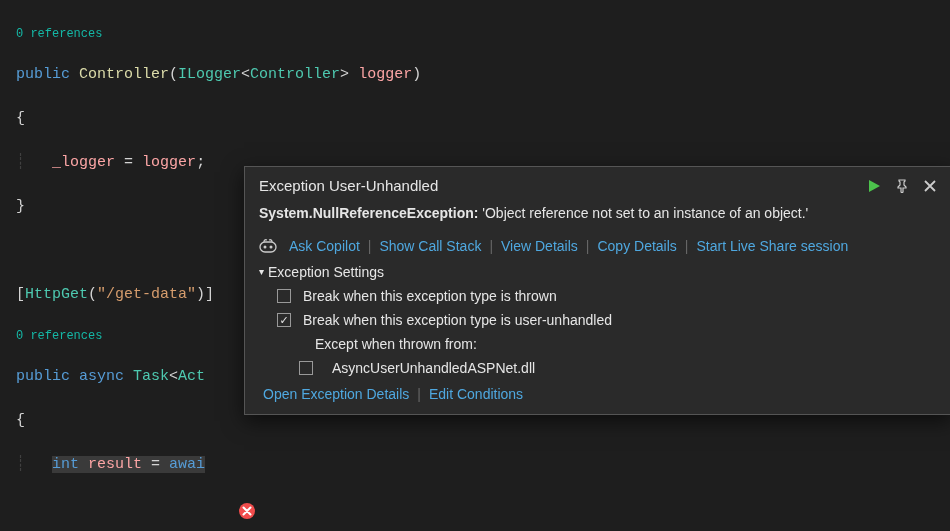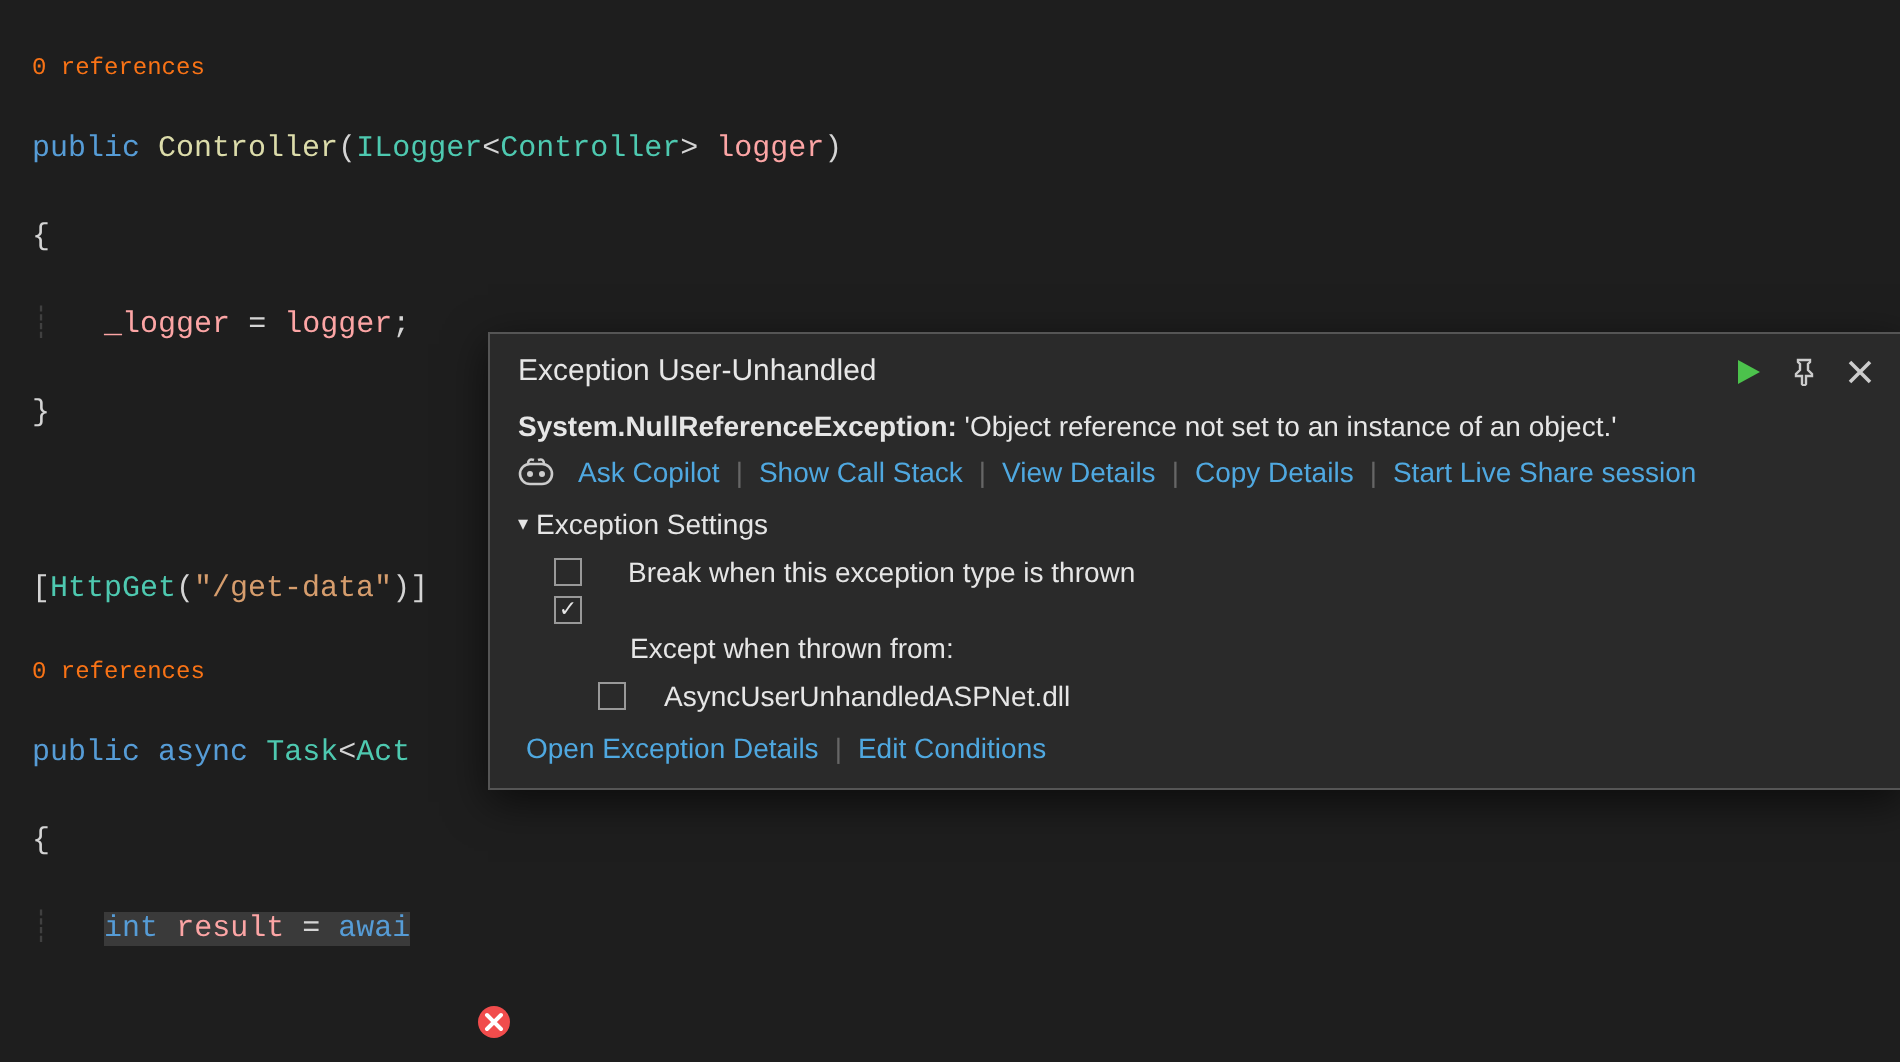"0 references" .ref { color: #f97316 -> #14b8a6 }
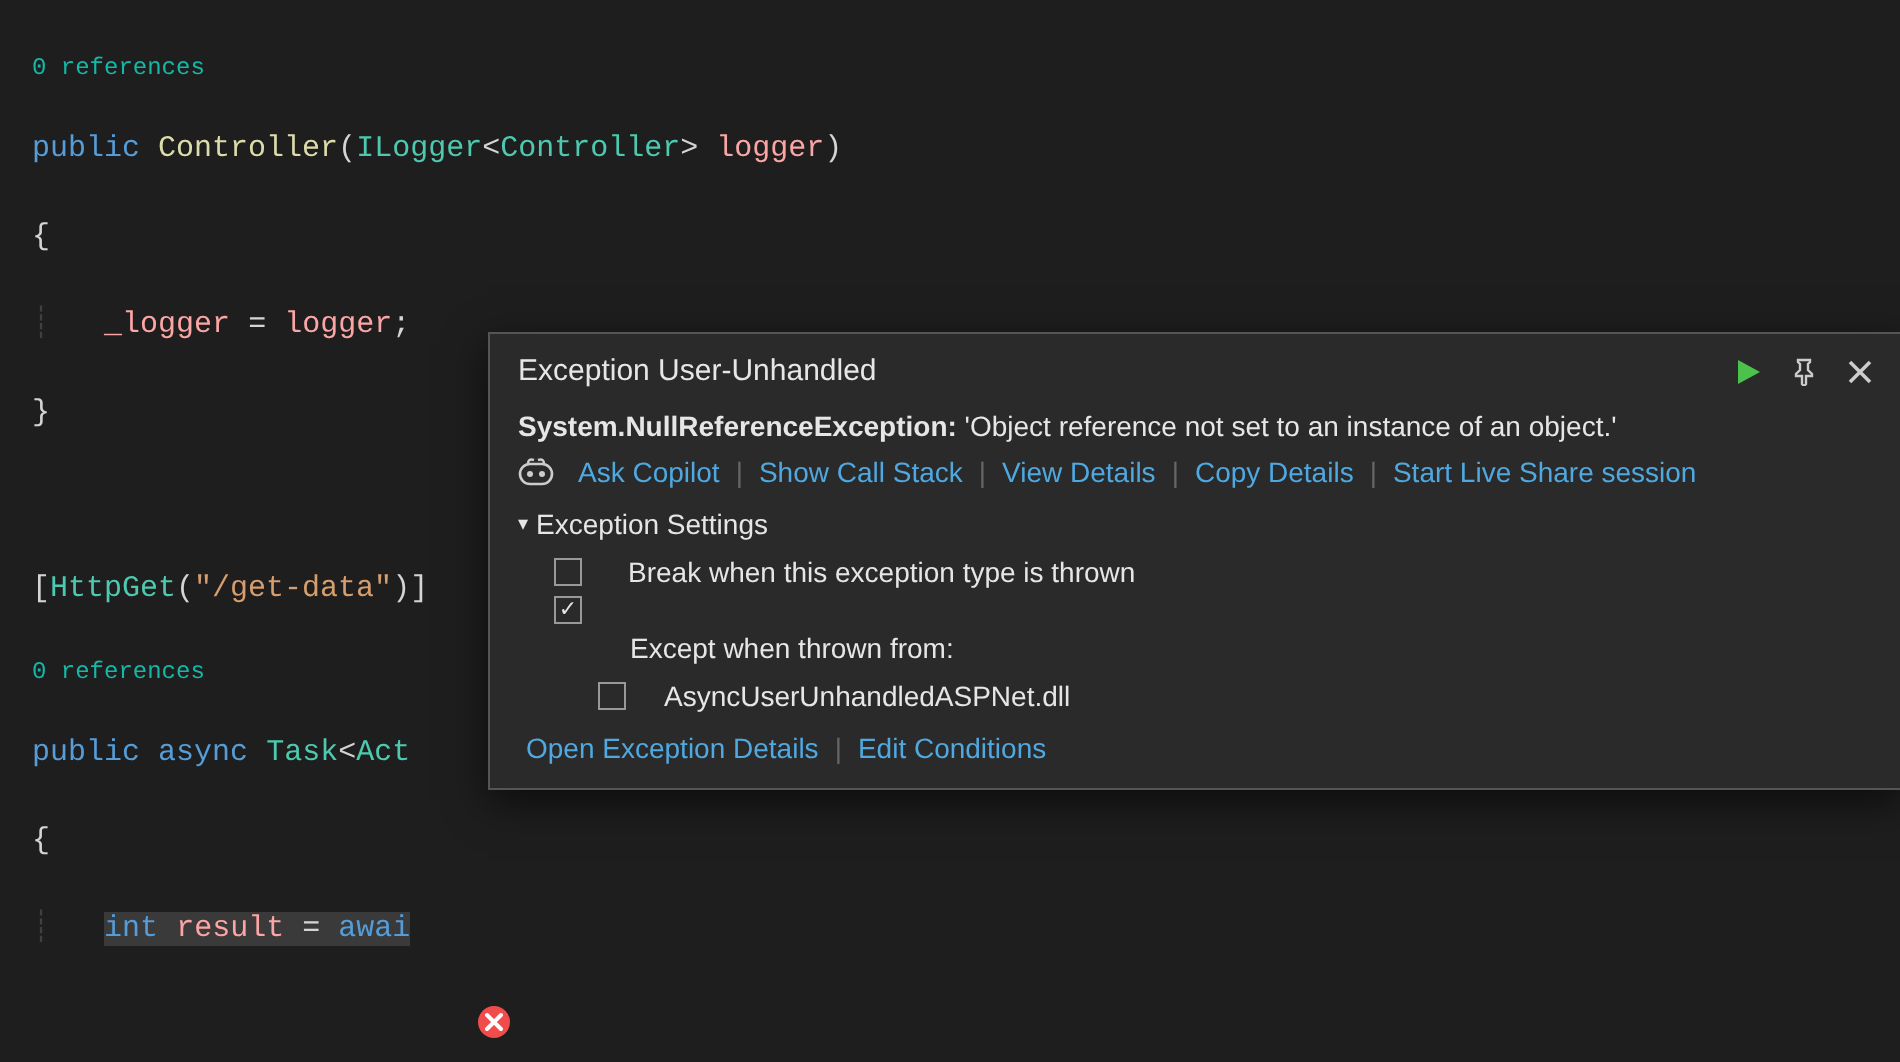"System.NullReferenceException: 'Object" .popup-msg { margin-bottom: 4px -> 14px }
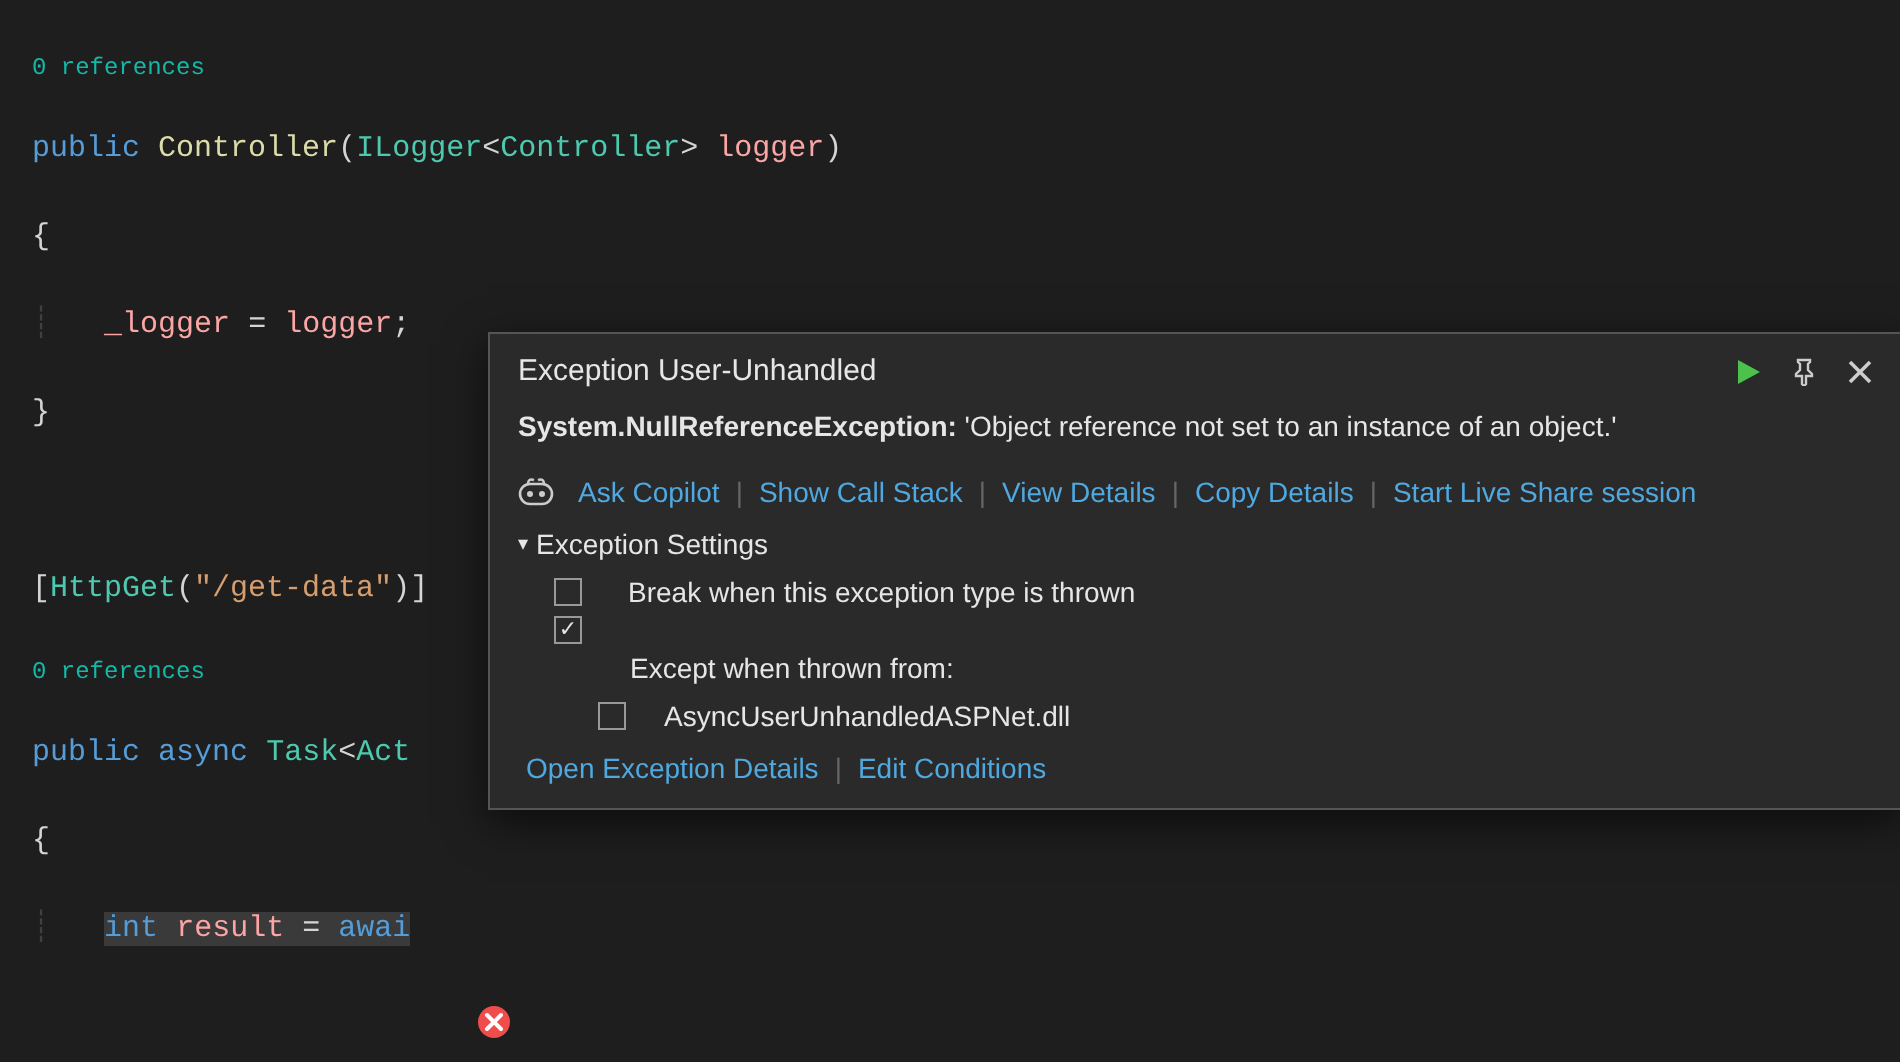"Break when this exception type" .check-row { gap: 23px -> 12px }
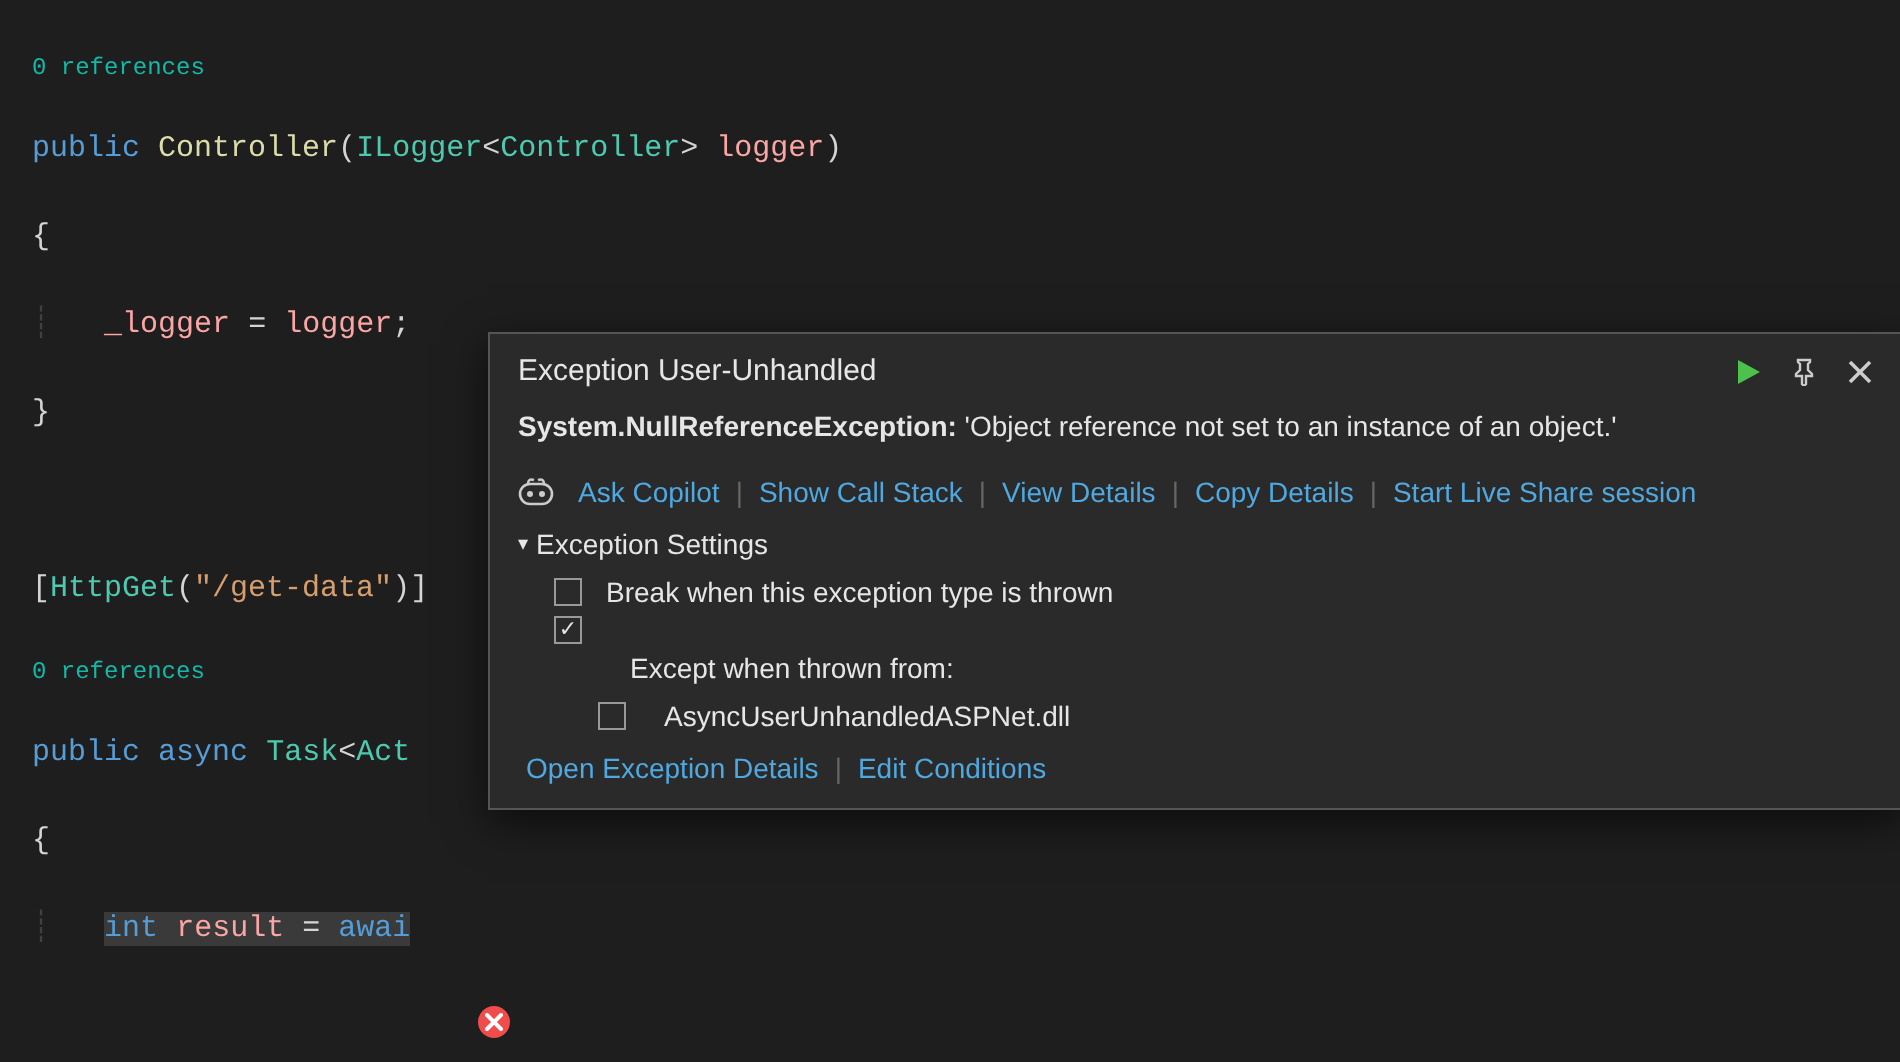"Break when this exception type is user-unhandled" span { html: none -> <span>Break when this exception type is user-unhandled</span> }
